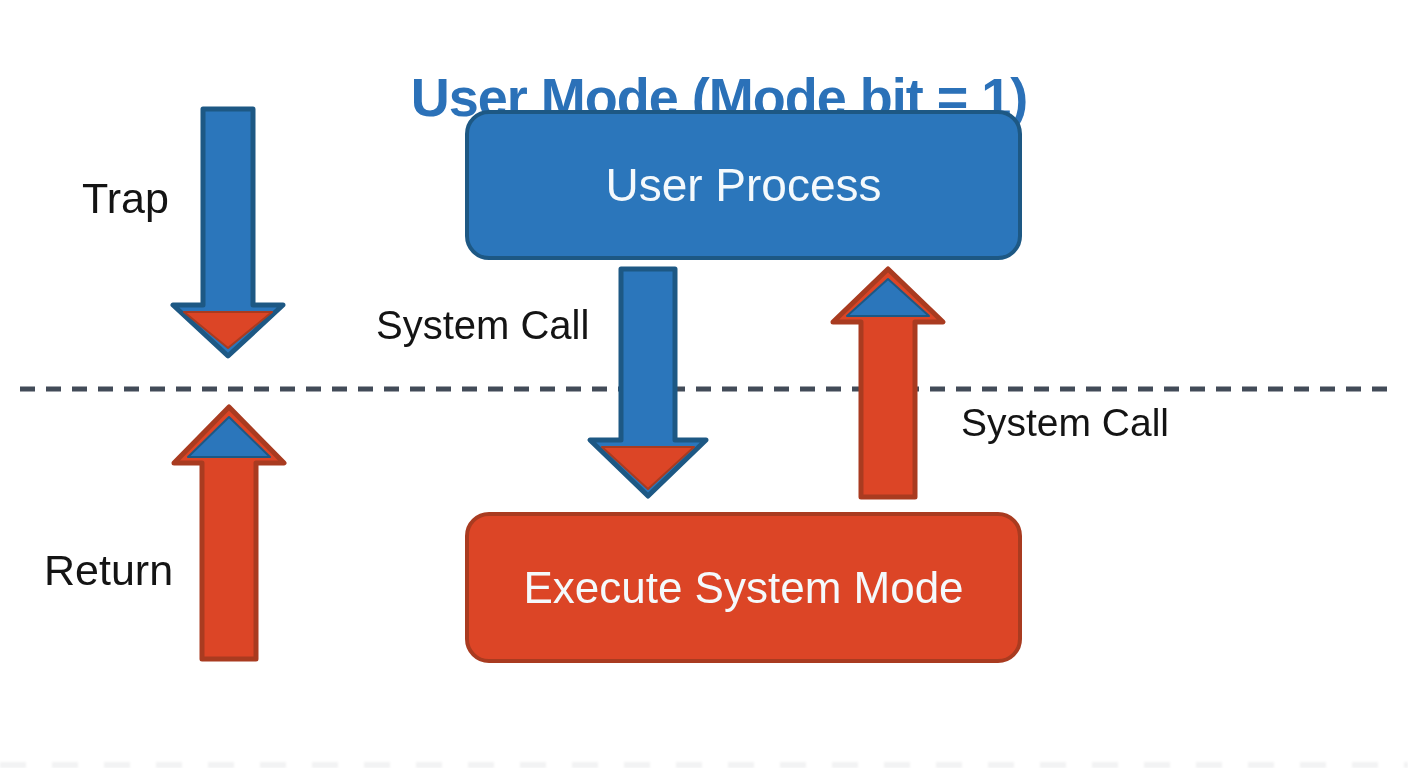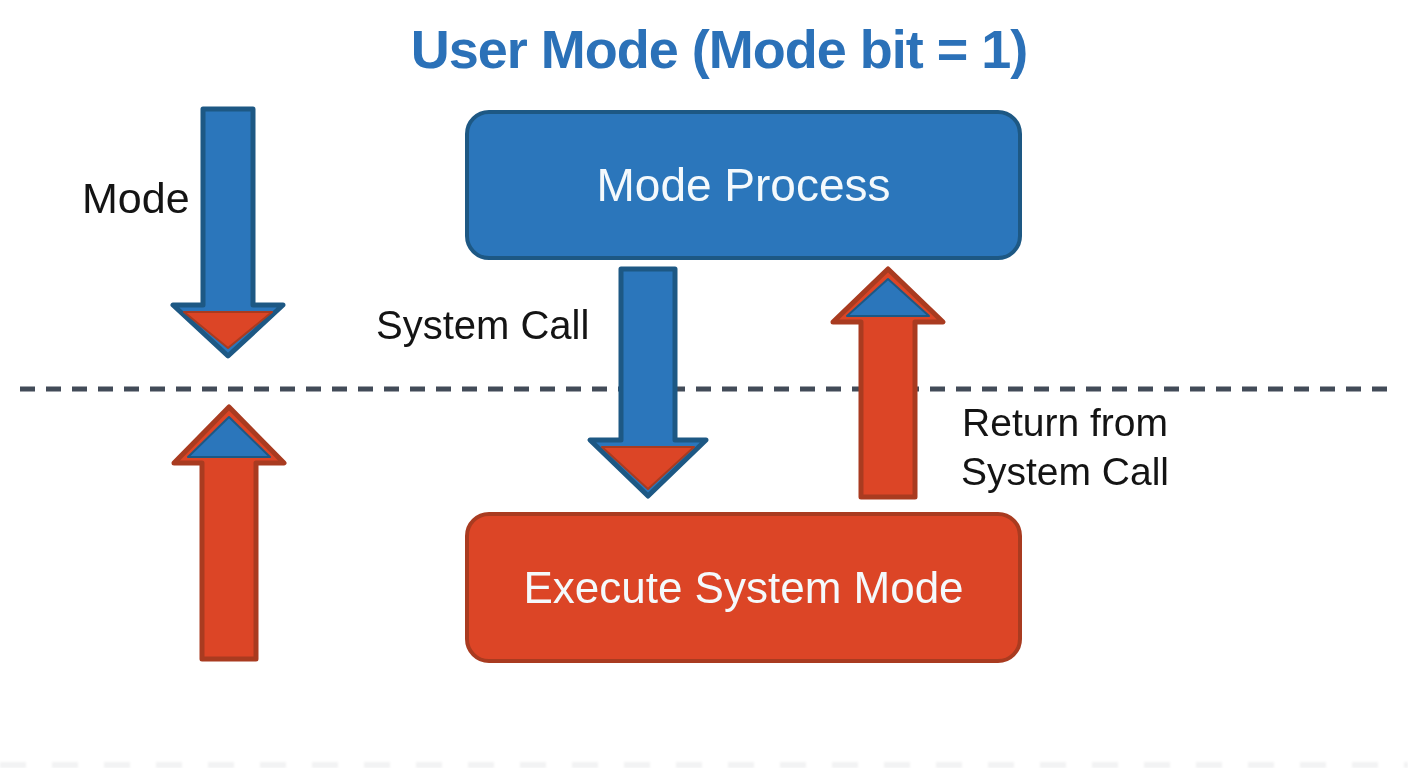"User Mode (Mode bit =" .mode-title { margin-top: none -> 48px }
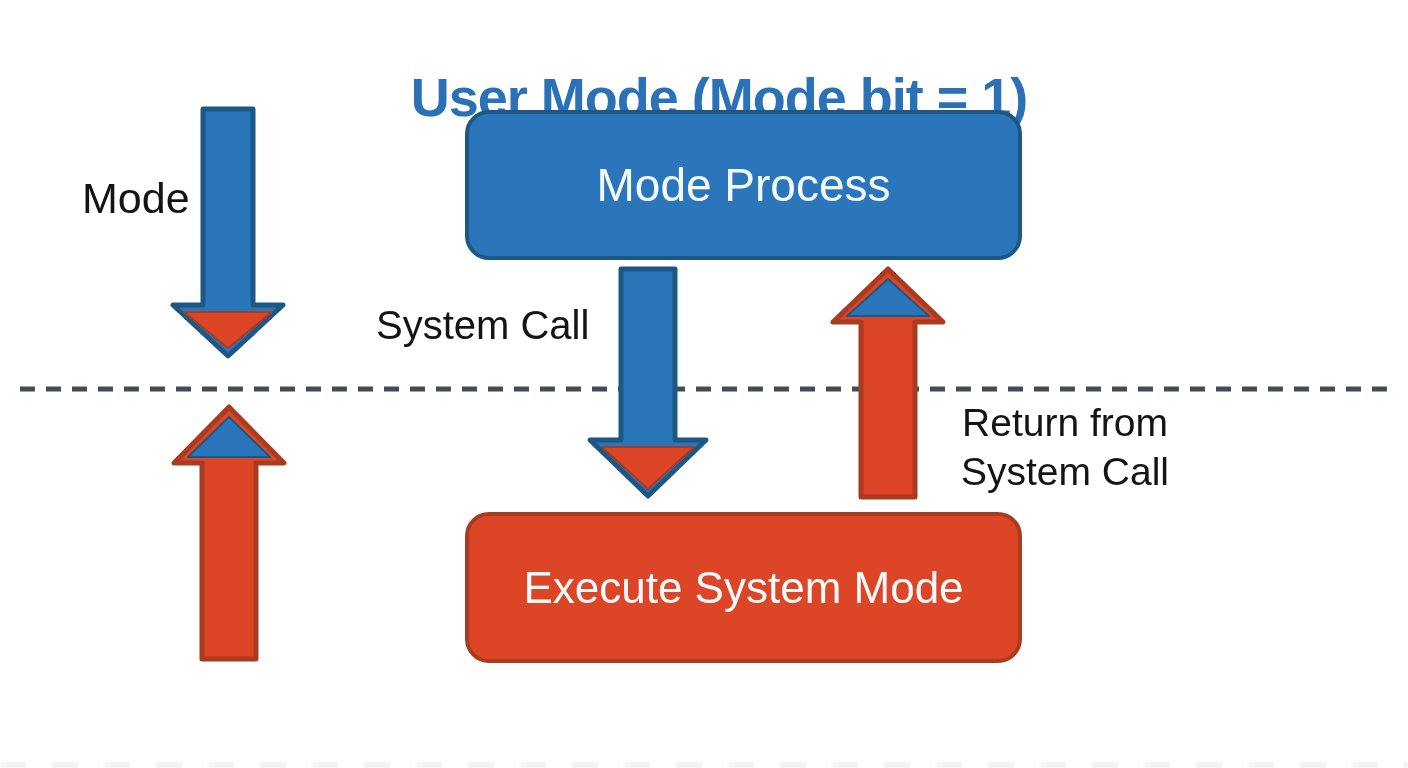"Mode" div.label { text: Mode -> Trap }
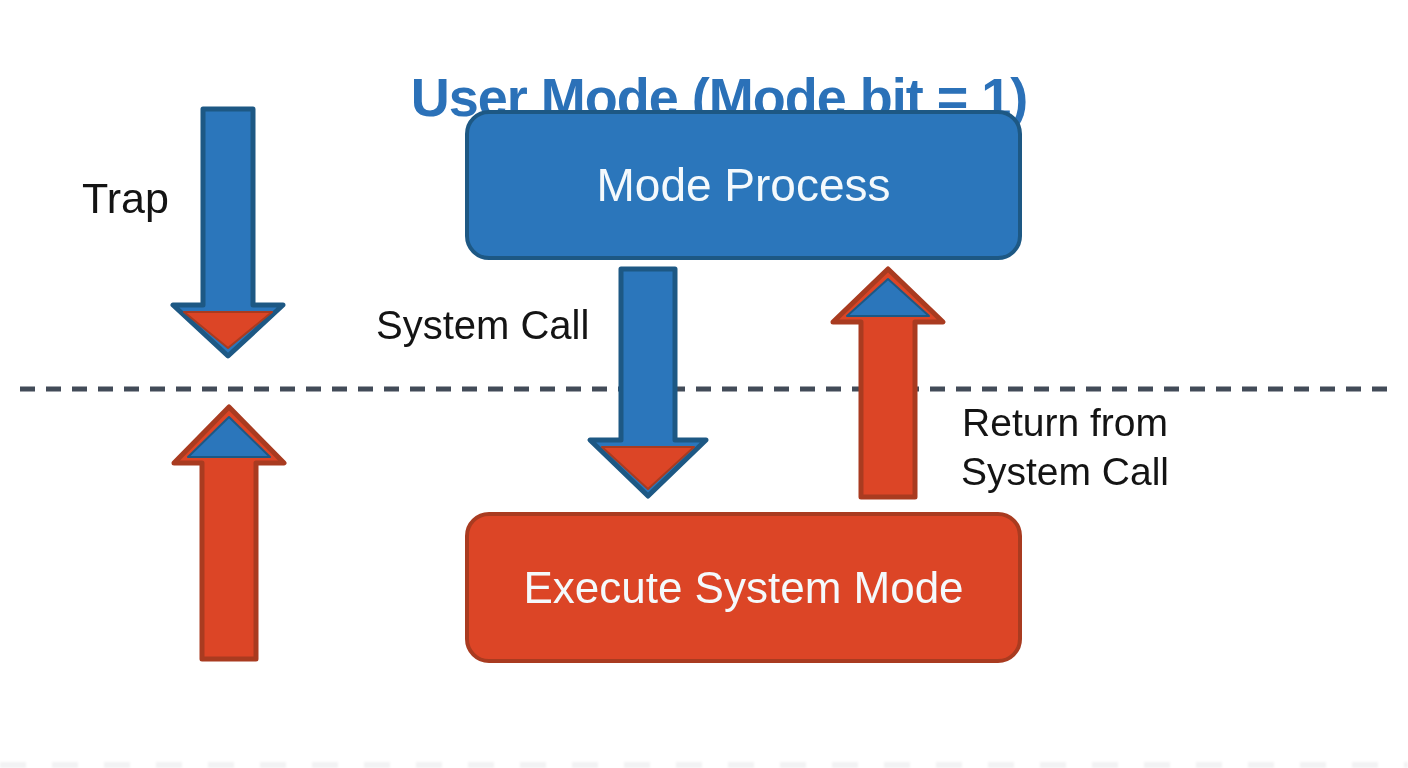"Mode Process" span { text: Mode -> User }
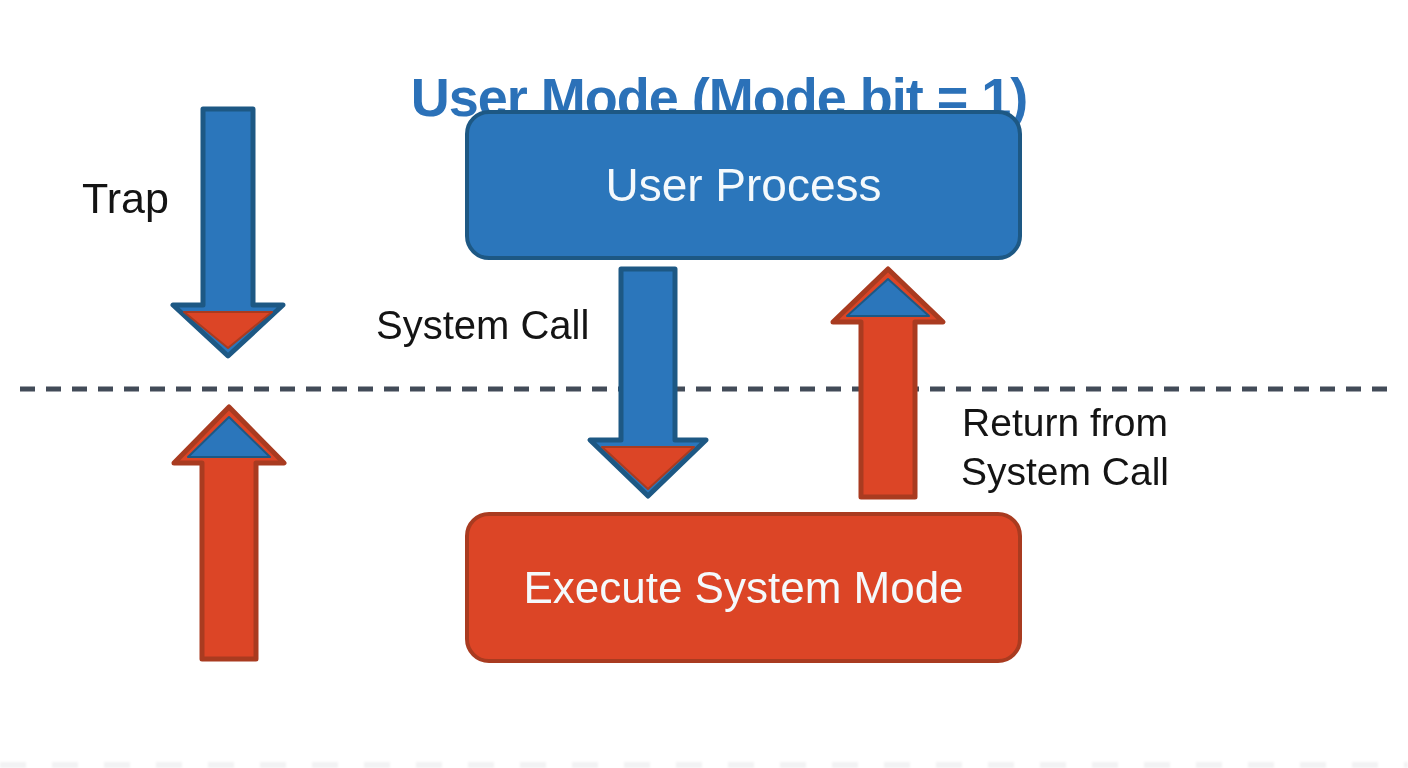"Return from" div { html: <div>Return from</div> -> none }
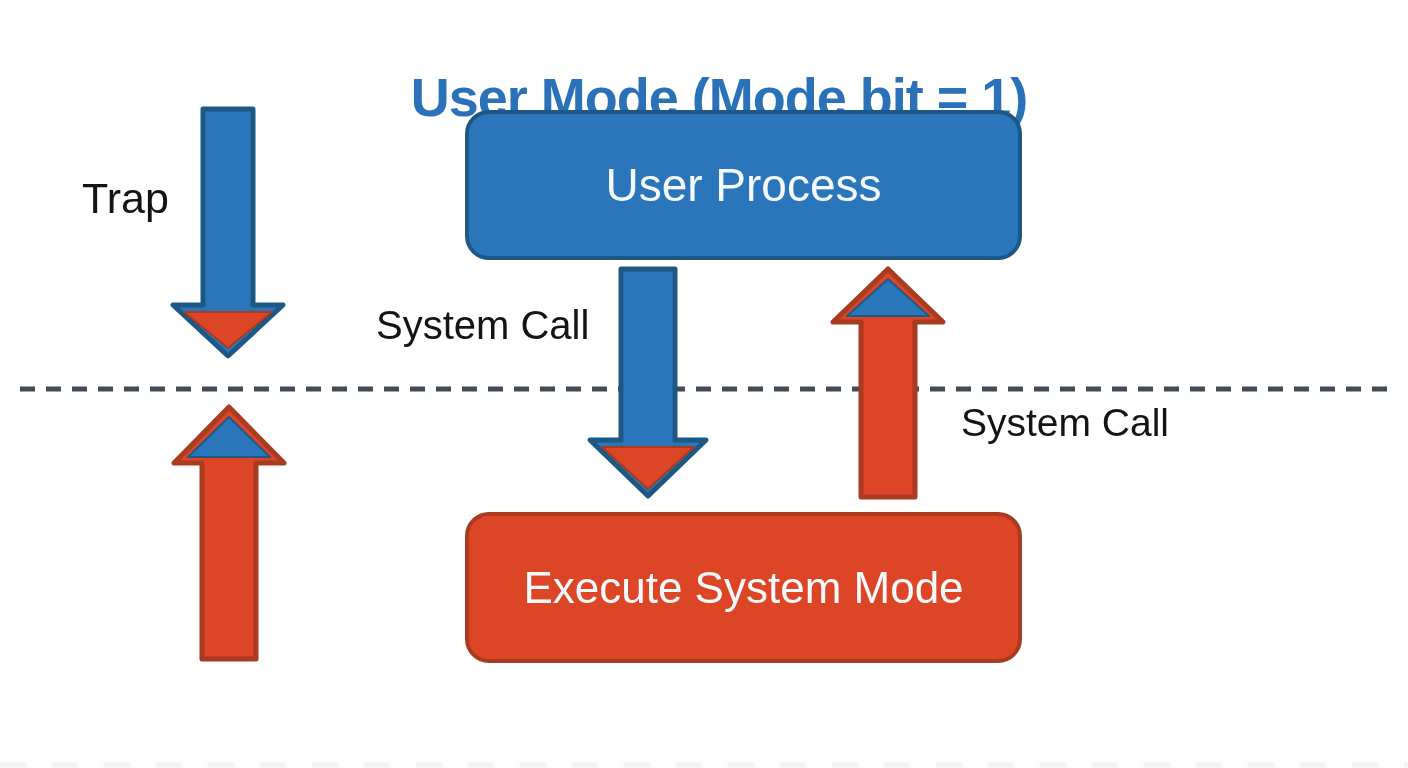"Return" div.label { html: none -> <div>Return</div> }
